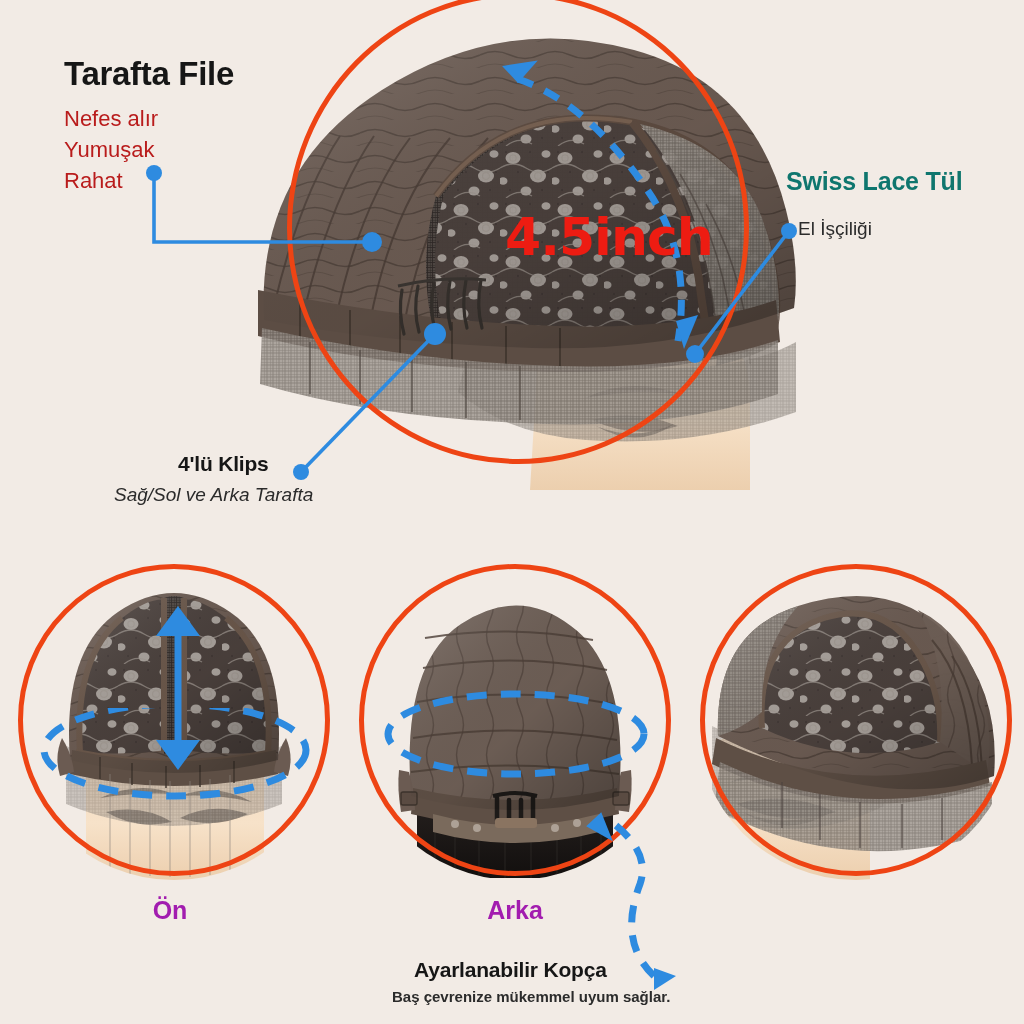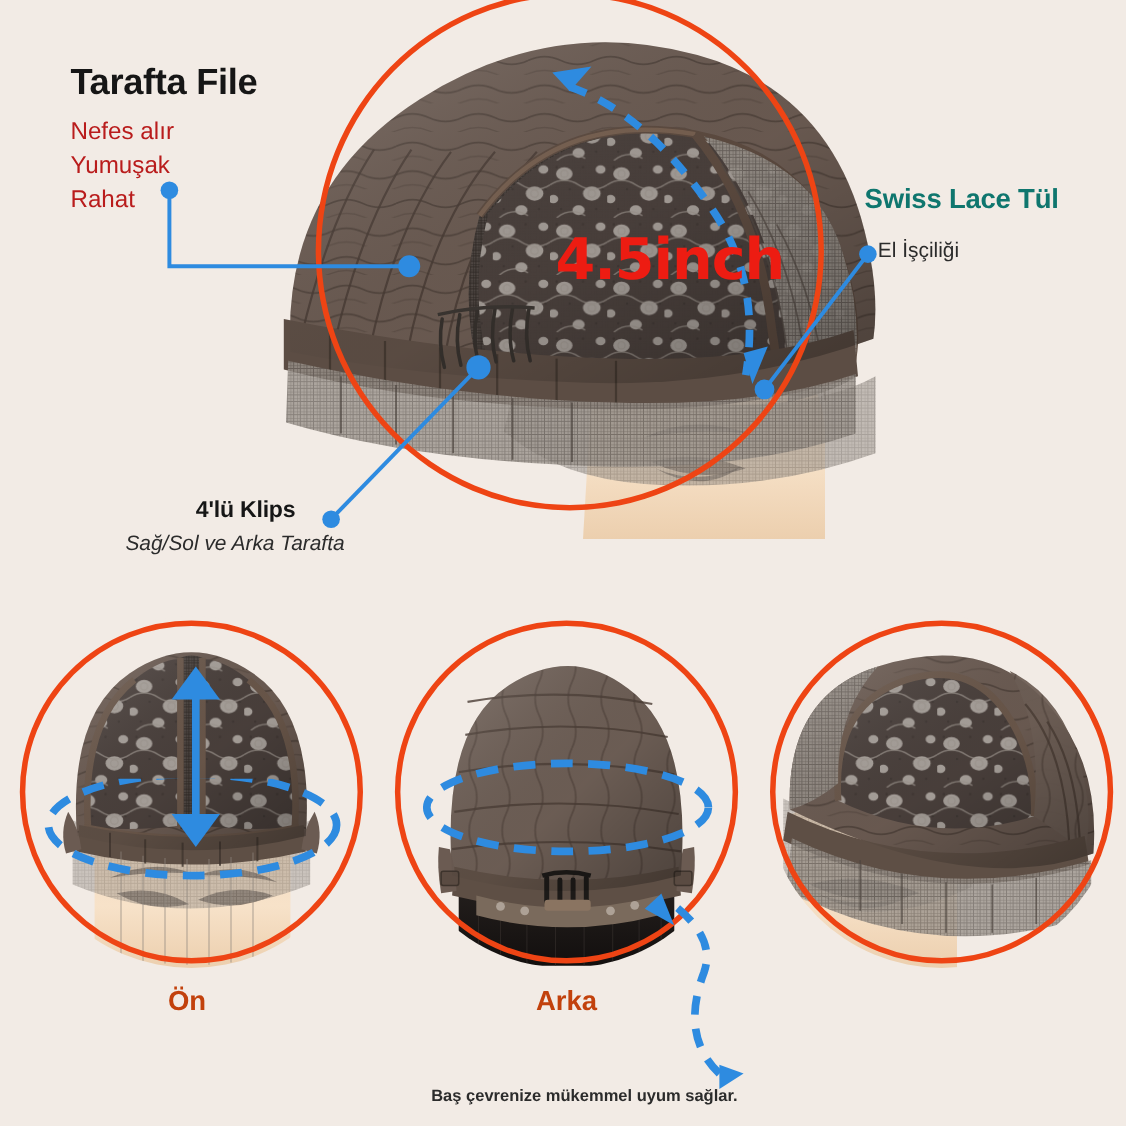"Ön" .caption { color: #c2410c -> #a21caf }
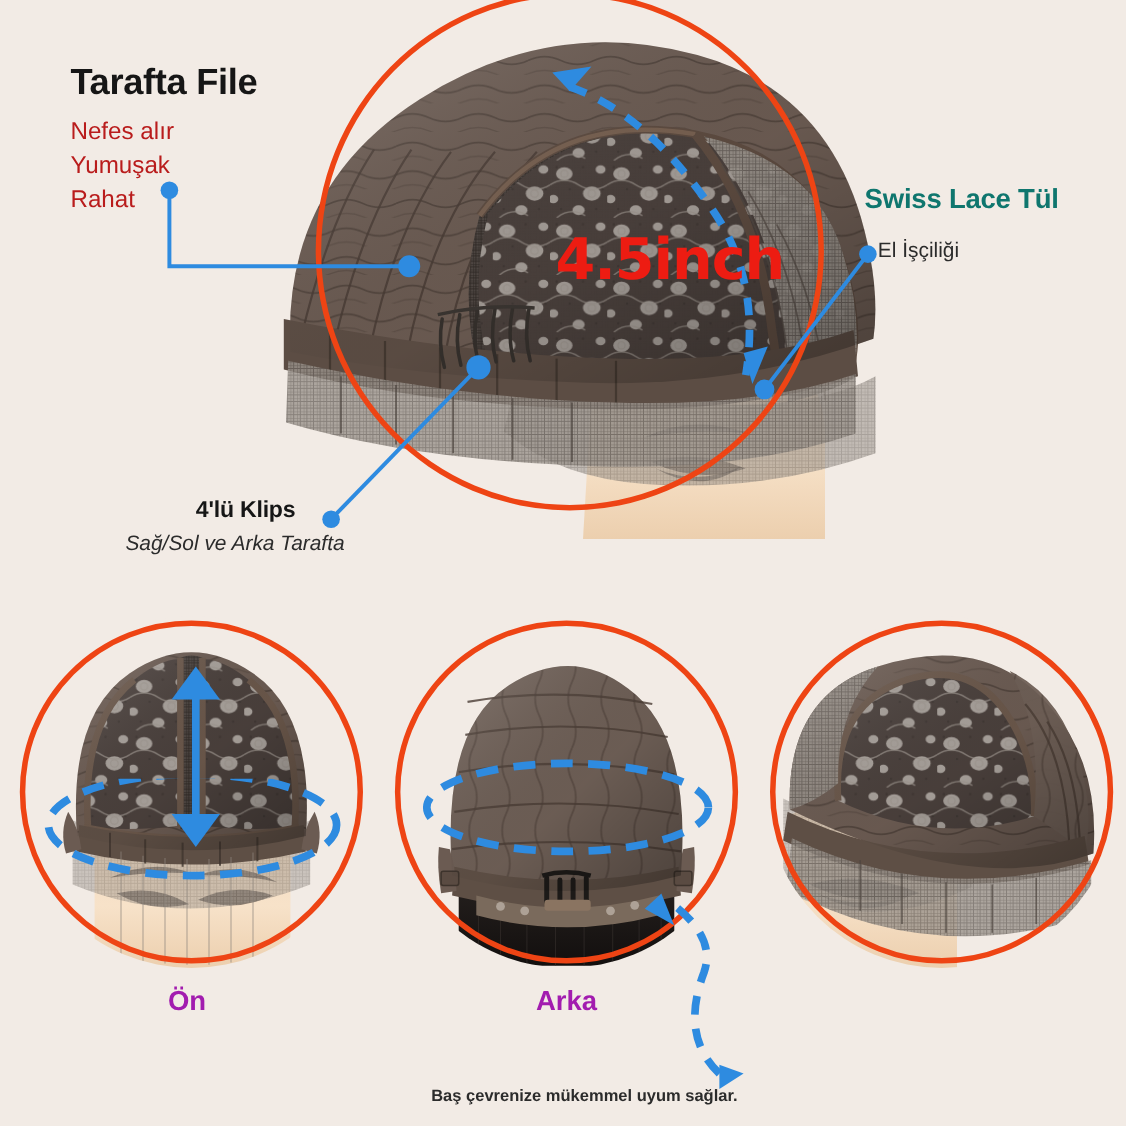"Ayarlanabilir Kopça" div.abs { html: none -> <div>Ayarlanabilir Kopça</div> }
